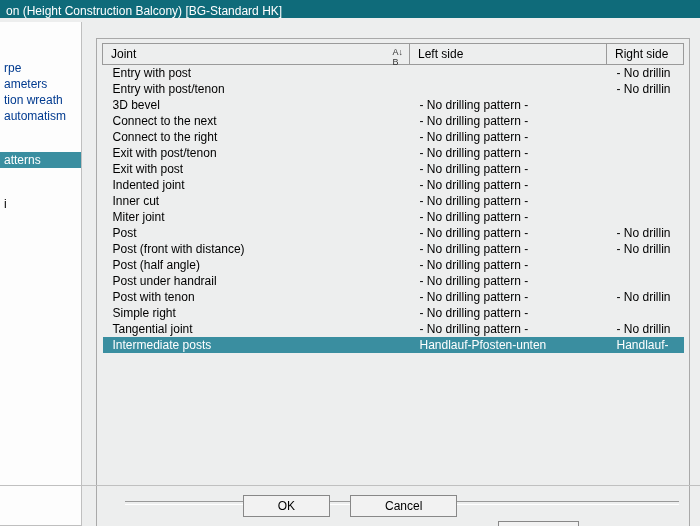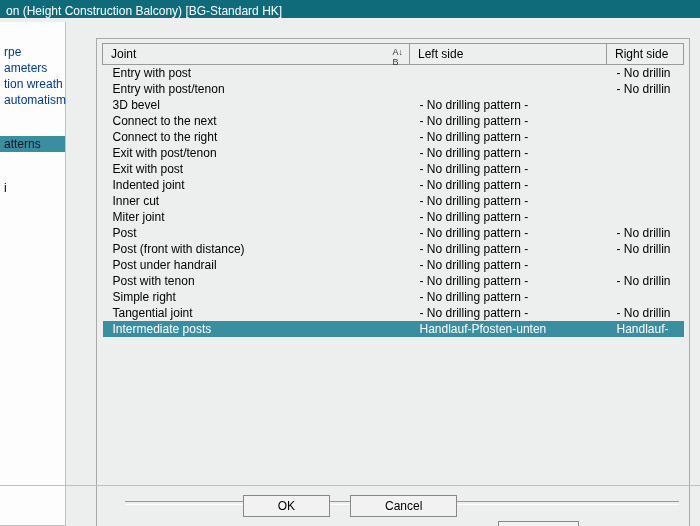"rpe" .sidebar { padding-top: 22px -> 38px; width: 66px -> 82px }
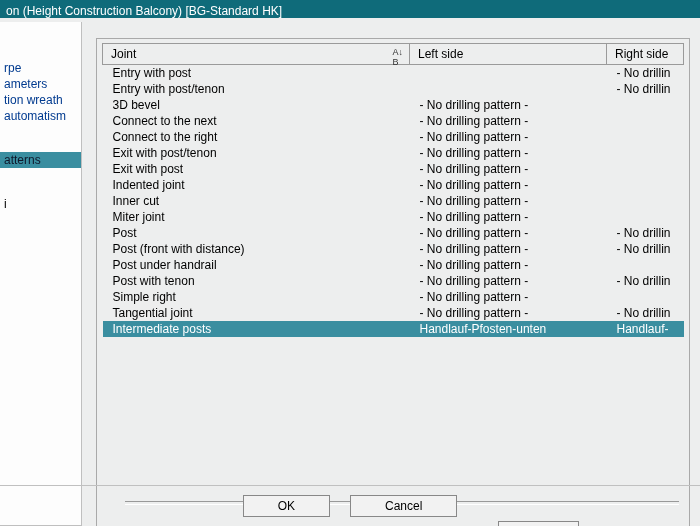"atterns" .sidebar .item.sel { color: #0f172a -> #ffffff }
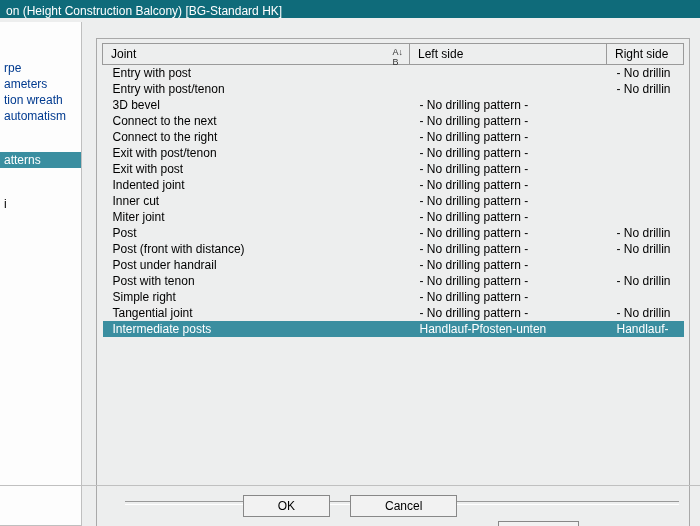"Post (half angle)" tr { html: none -> <tr> <td>Post (half angle)</td> <td>- No drilling pattern -</td> <td></td> </tr> }
